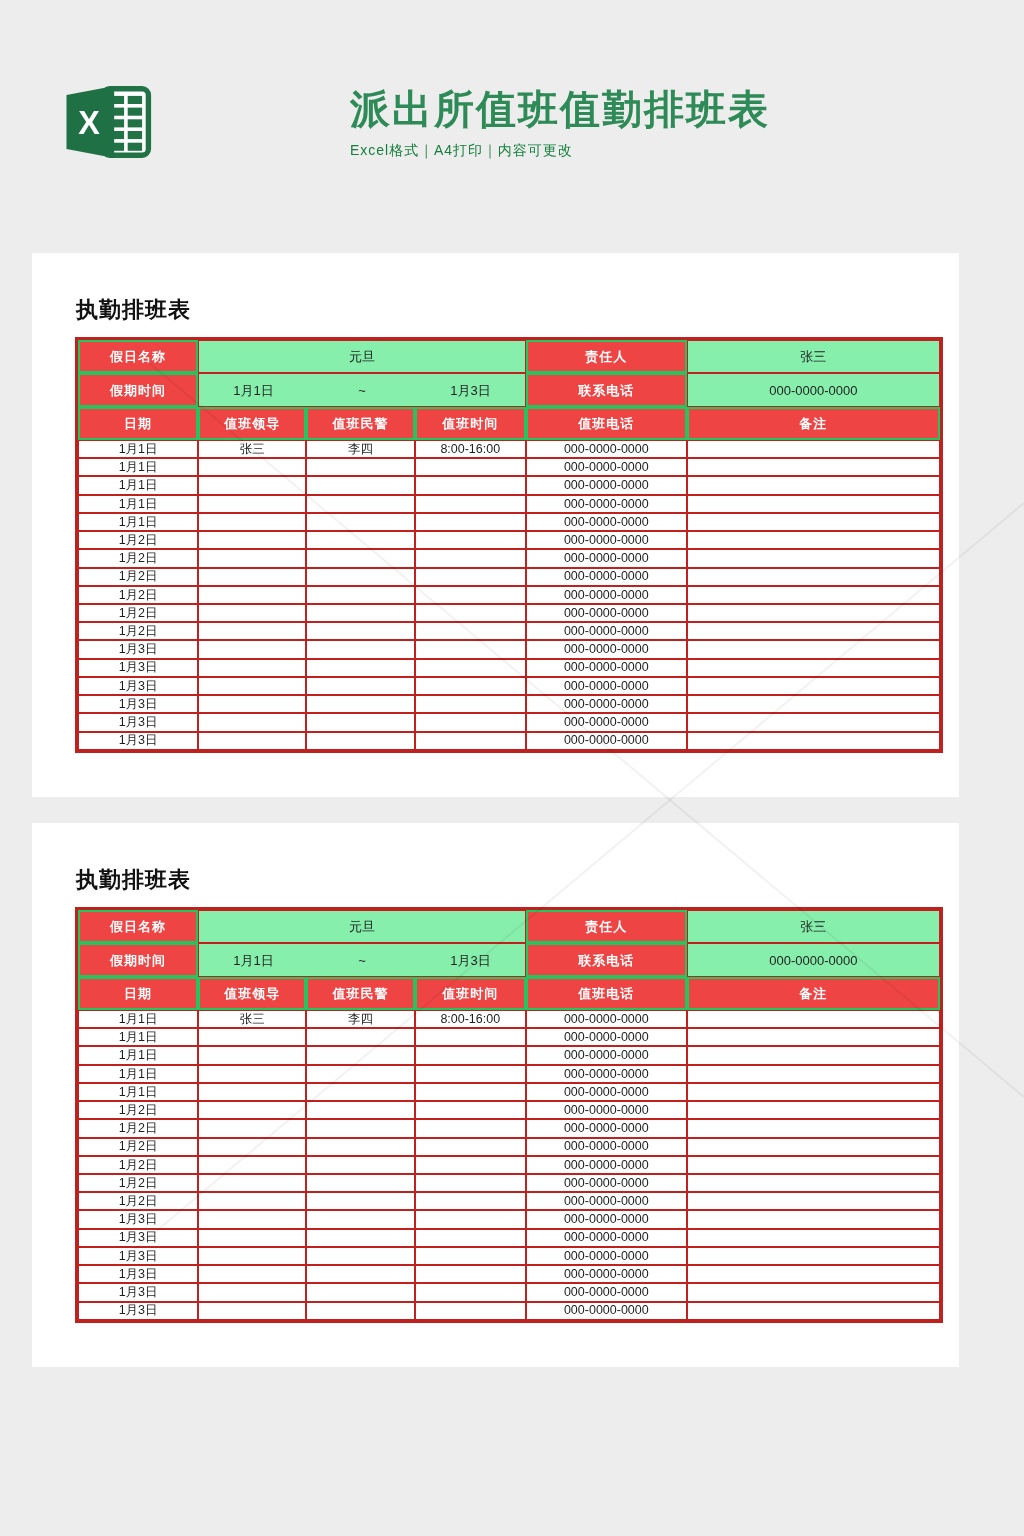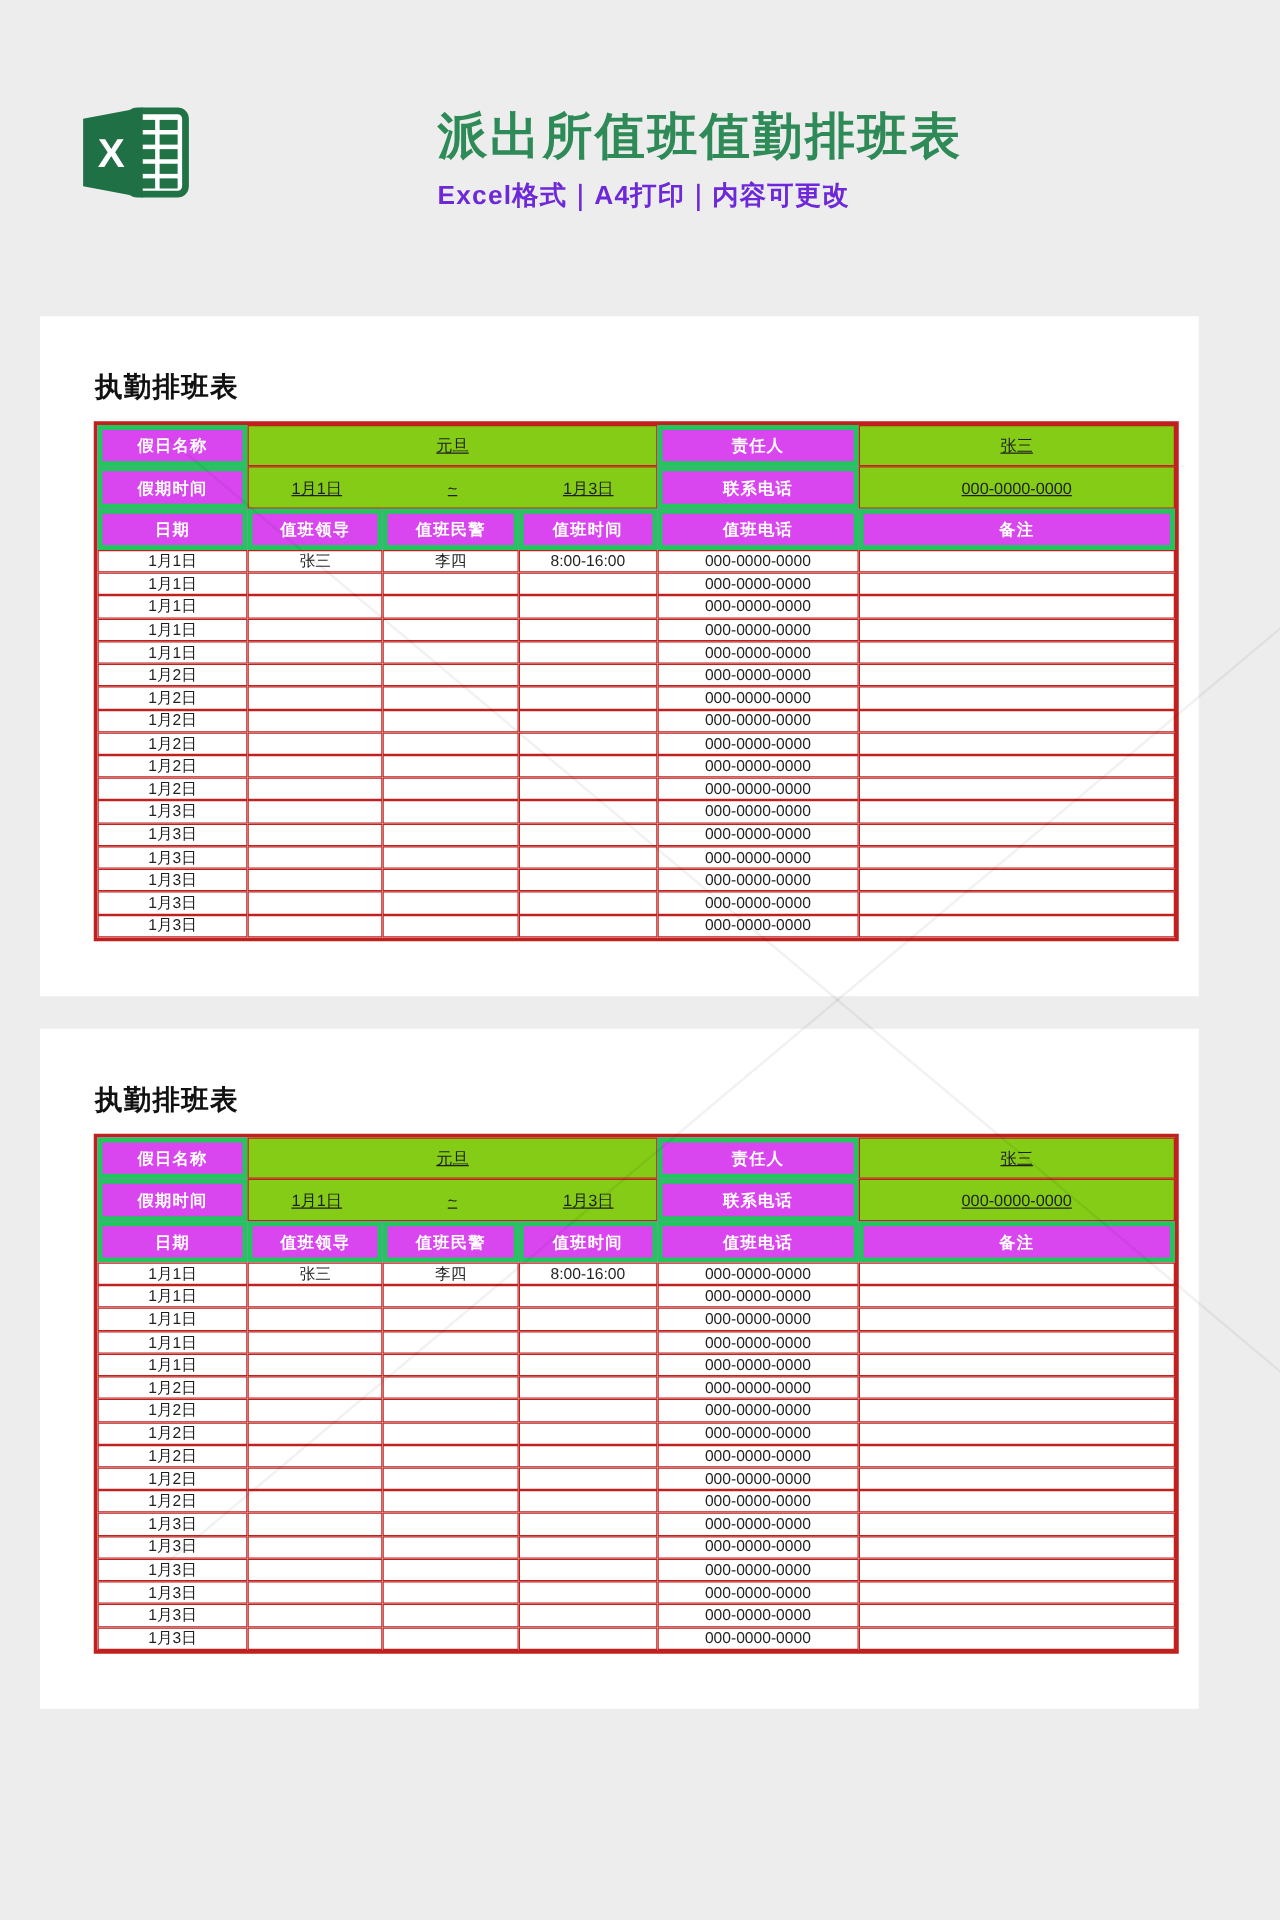"Excel格式｜A4打印｜内容可更改" .sub-title { color: #6d28d9 -> #15803d; font-size: 21px -> 14px; font-weight: bold -> none }
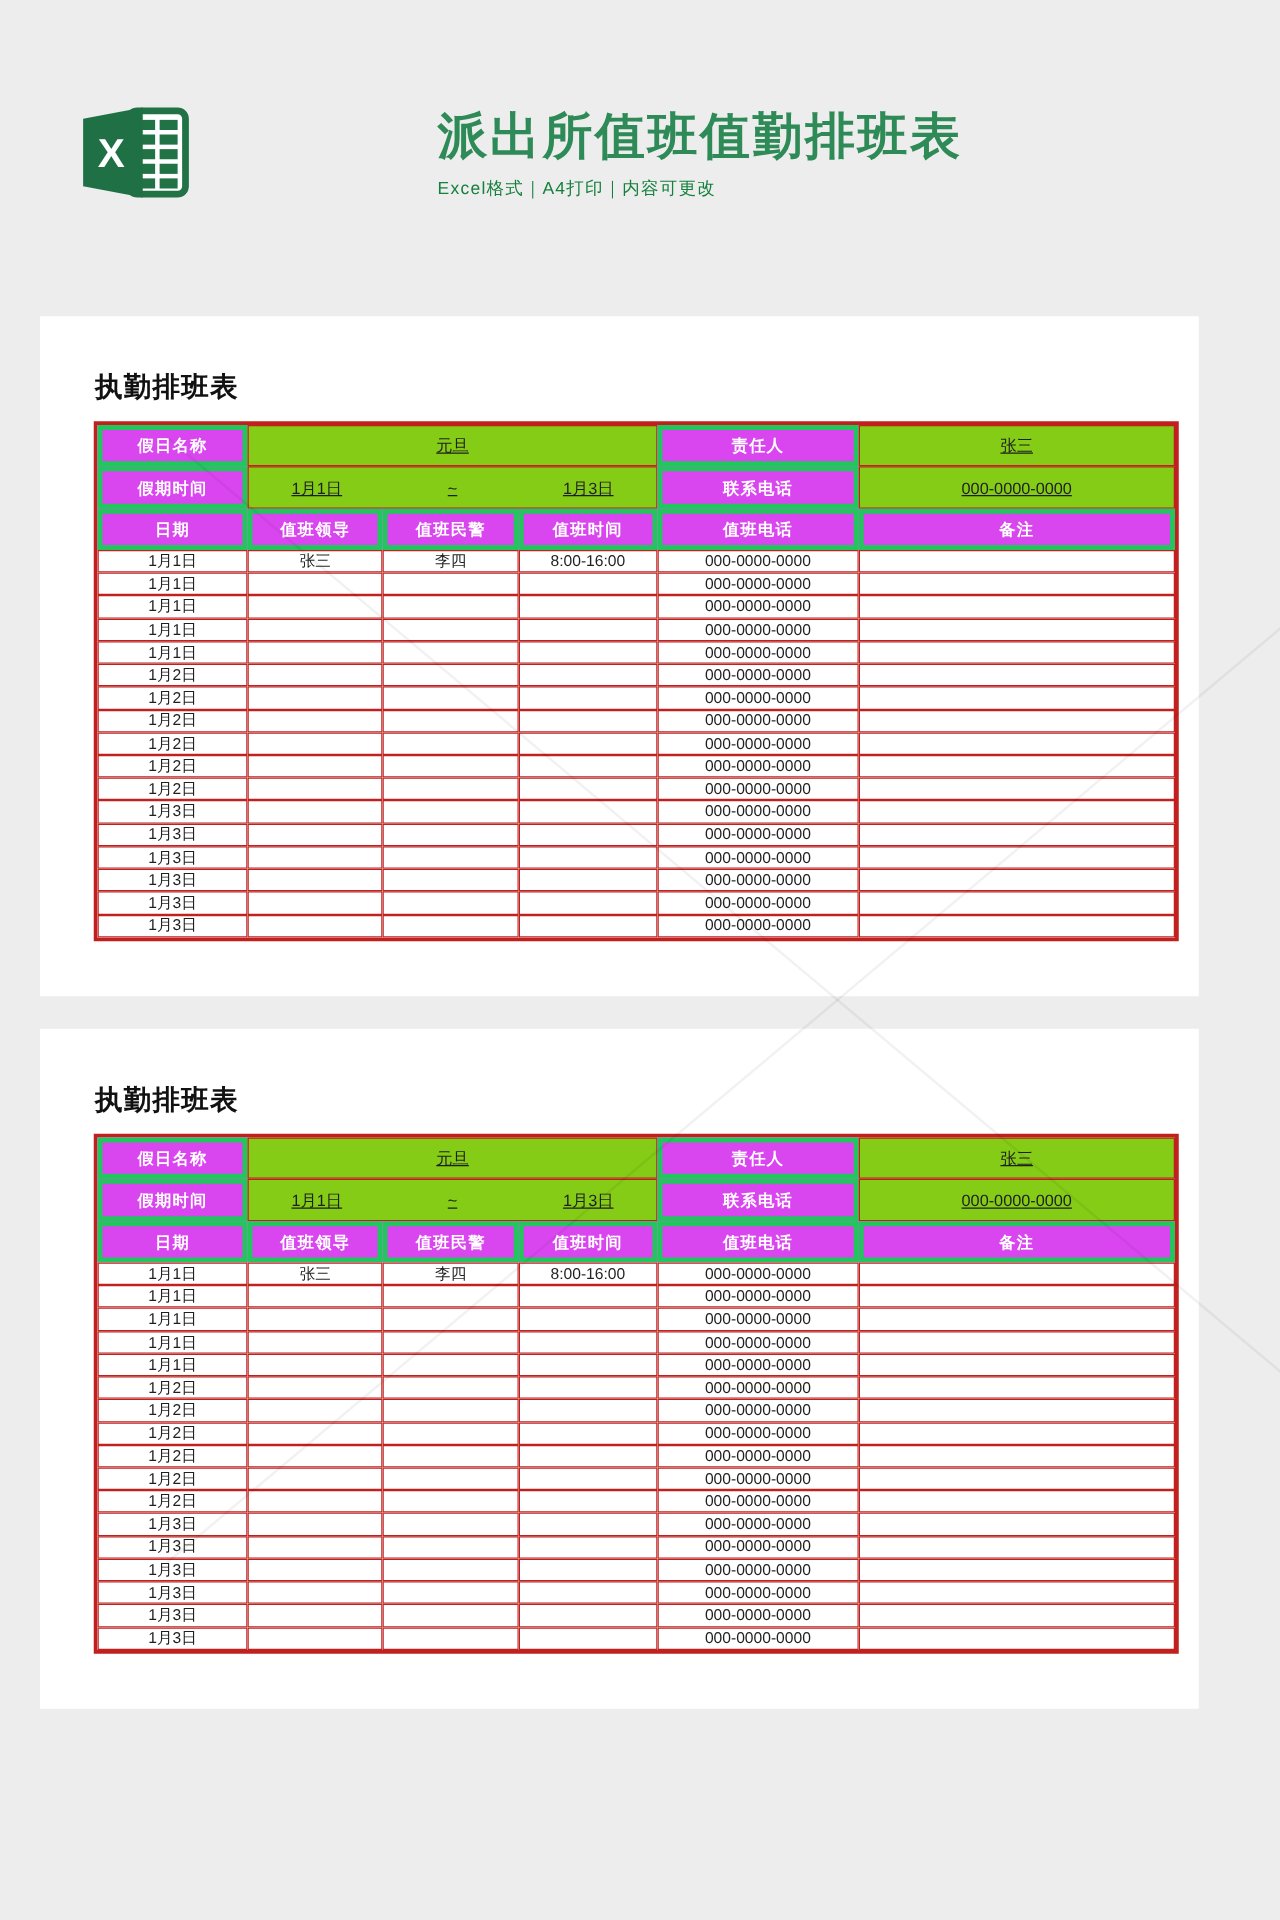"假日名称" .rc { background: #d946ef -> #ef4444; border: 4px solid #22c55e -> 2px solid #22c55e }
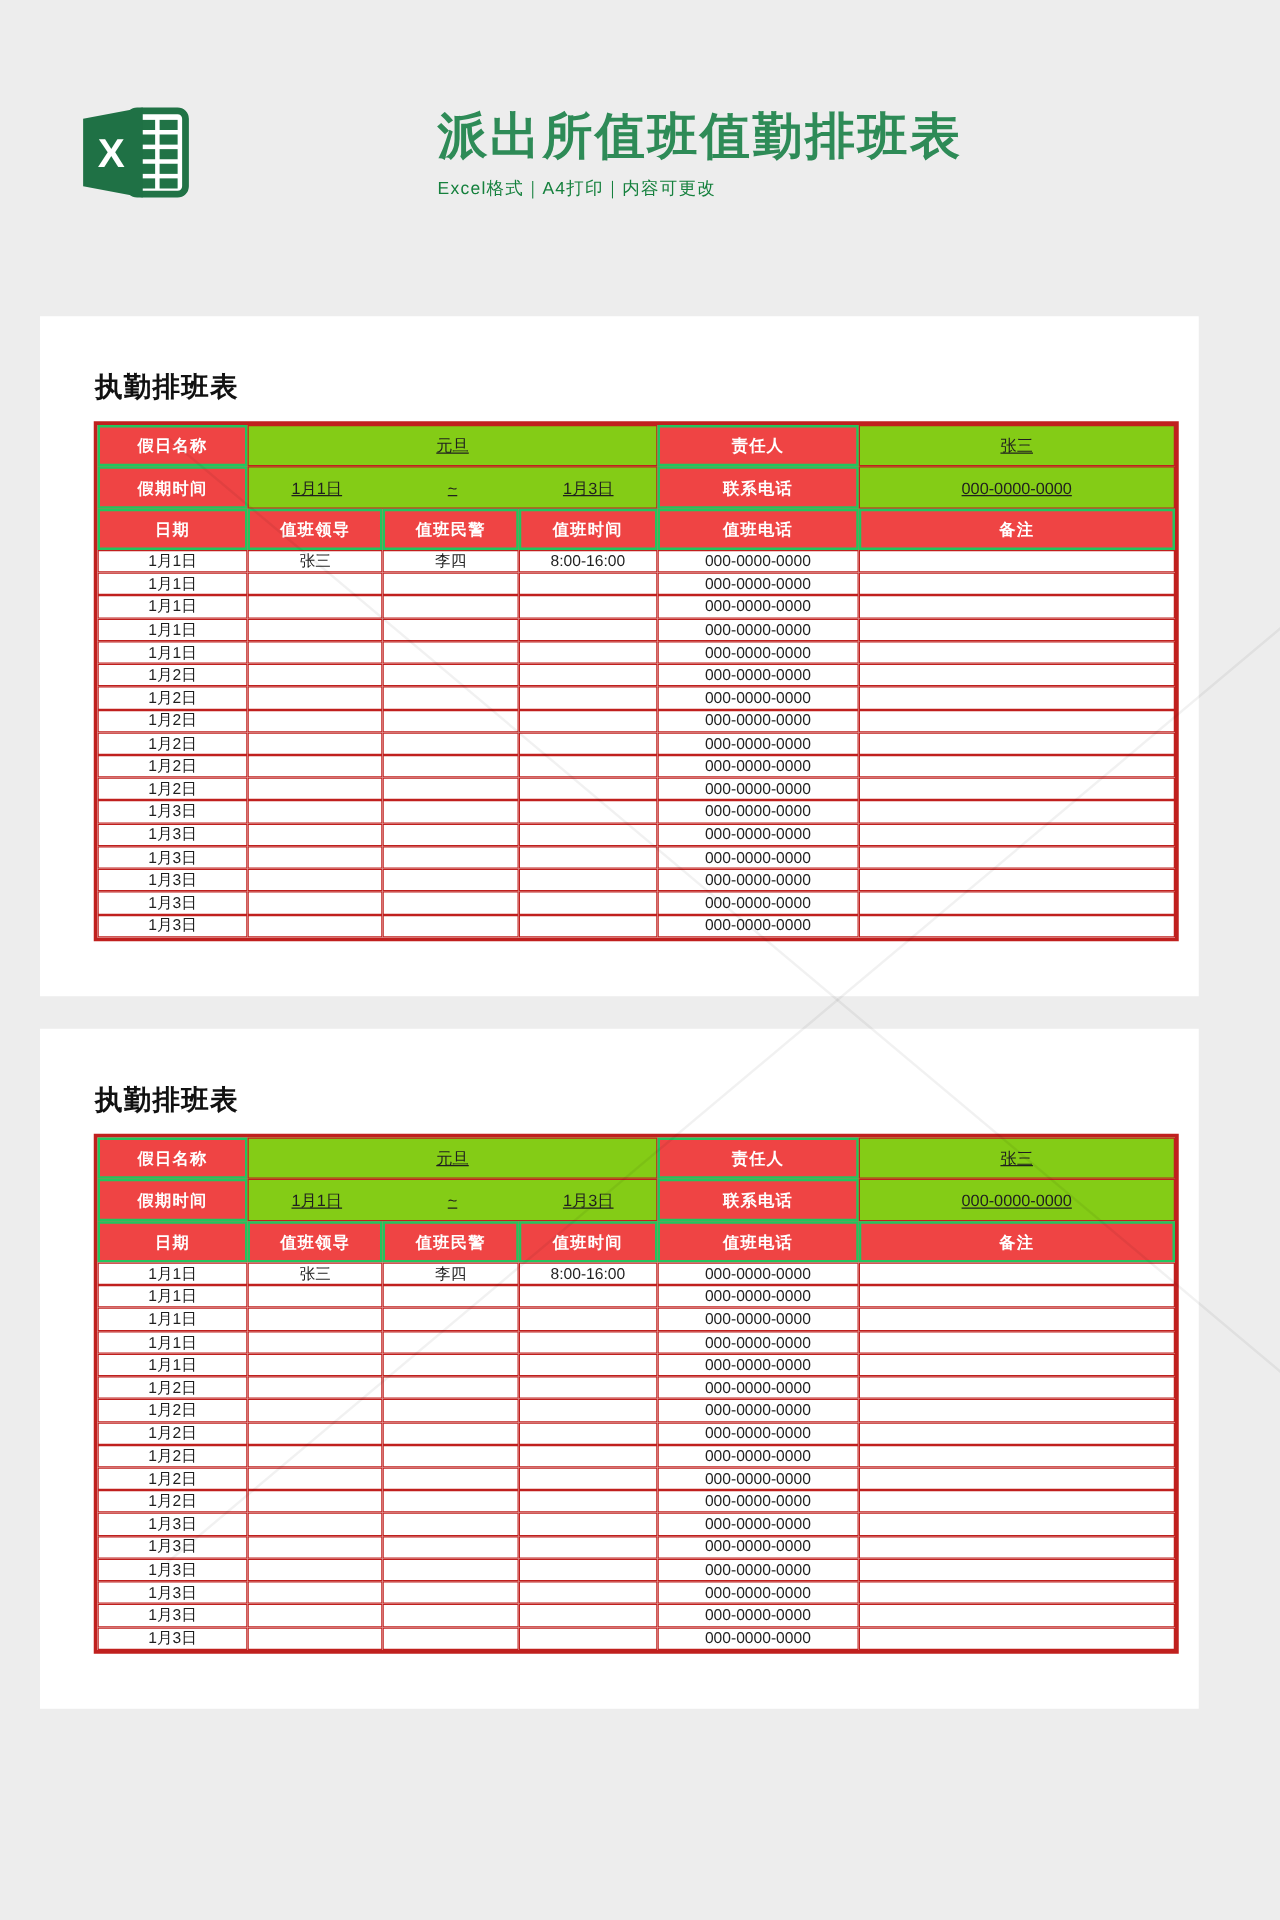"元旦" .wc { background: #84cc16 -> #86efac; text-decoration: underline -> none }
